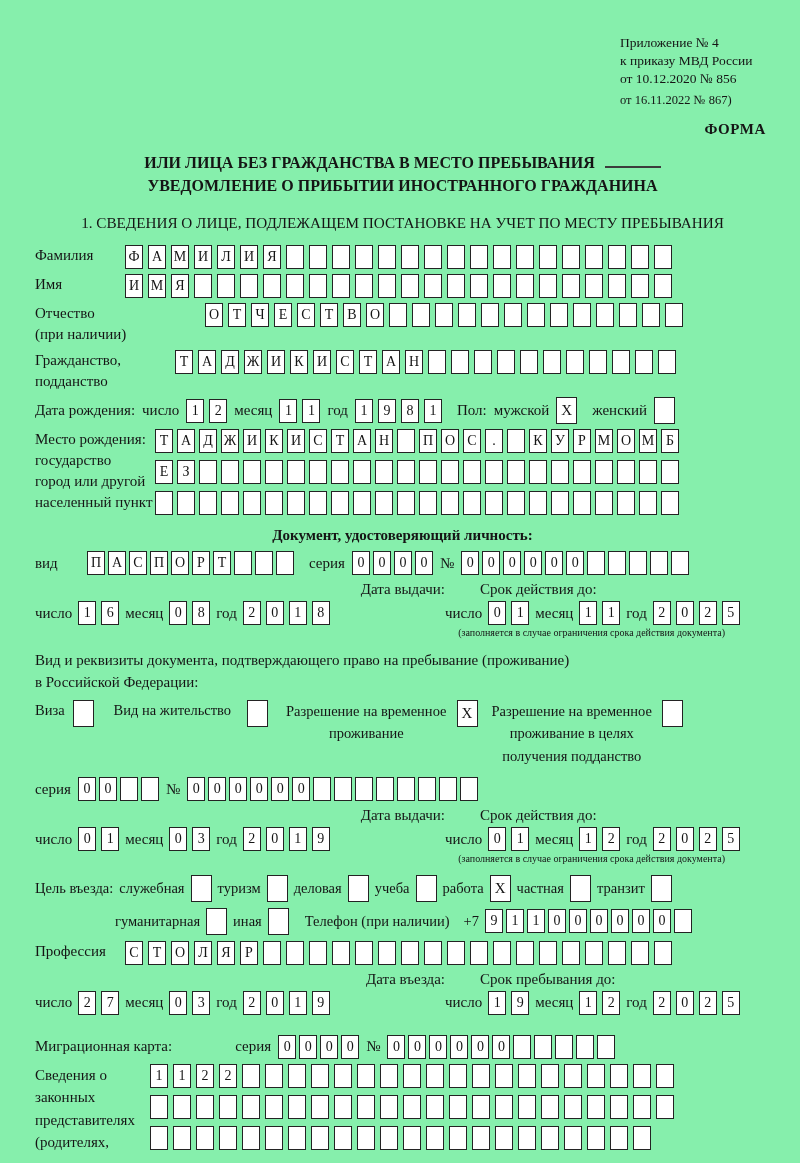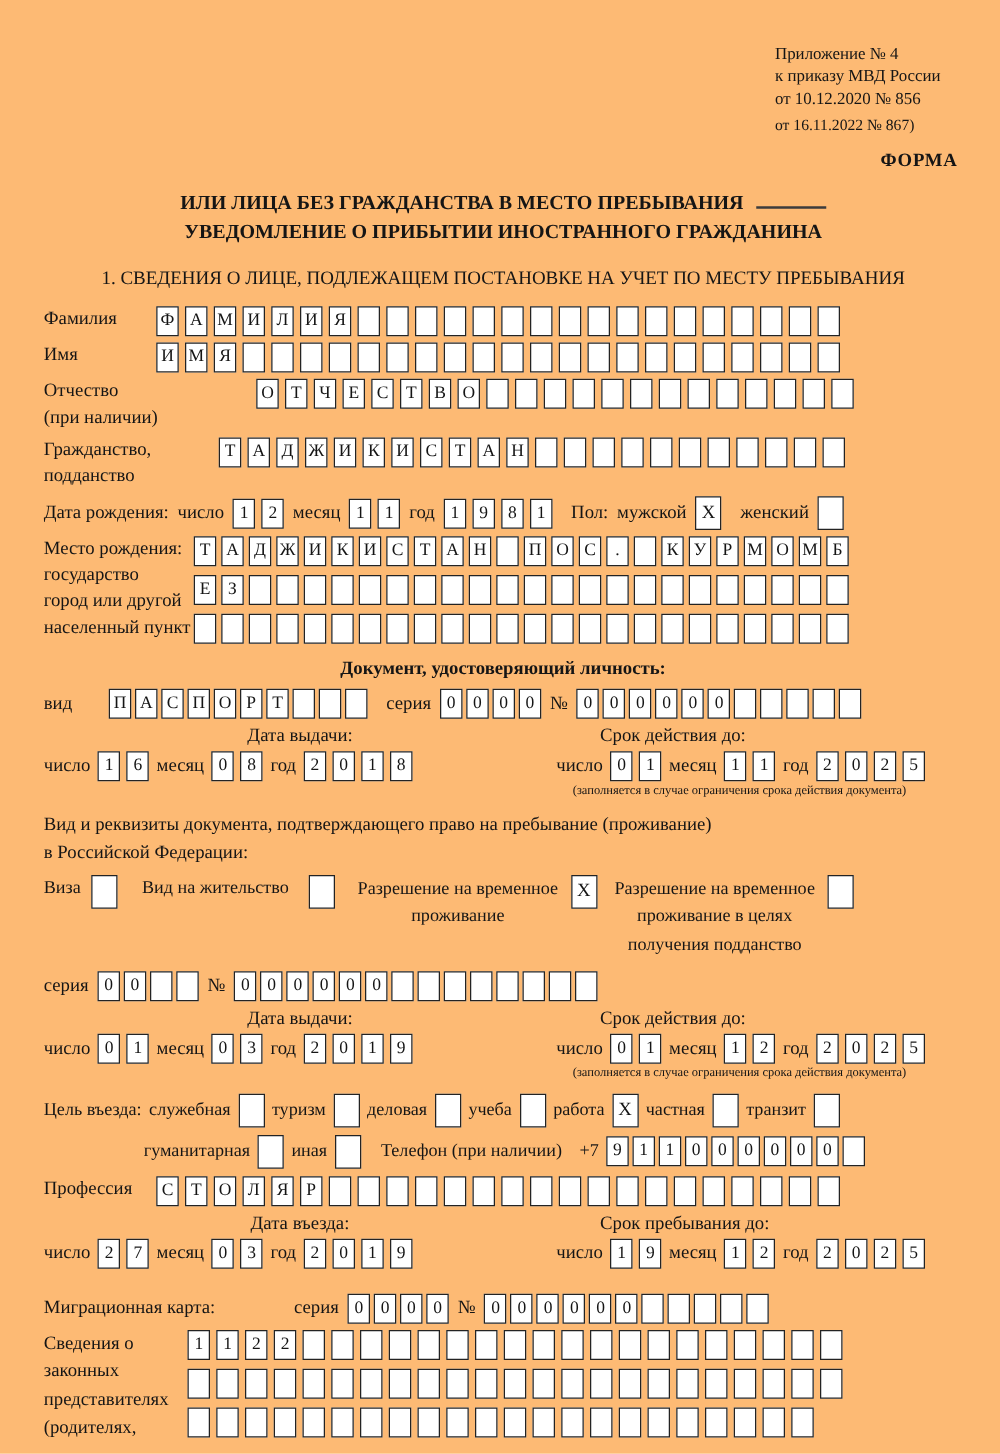"Приложение № 4" .page { background: #fdba74 -> #86efac }
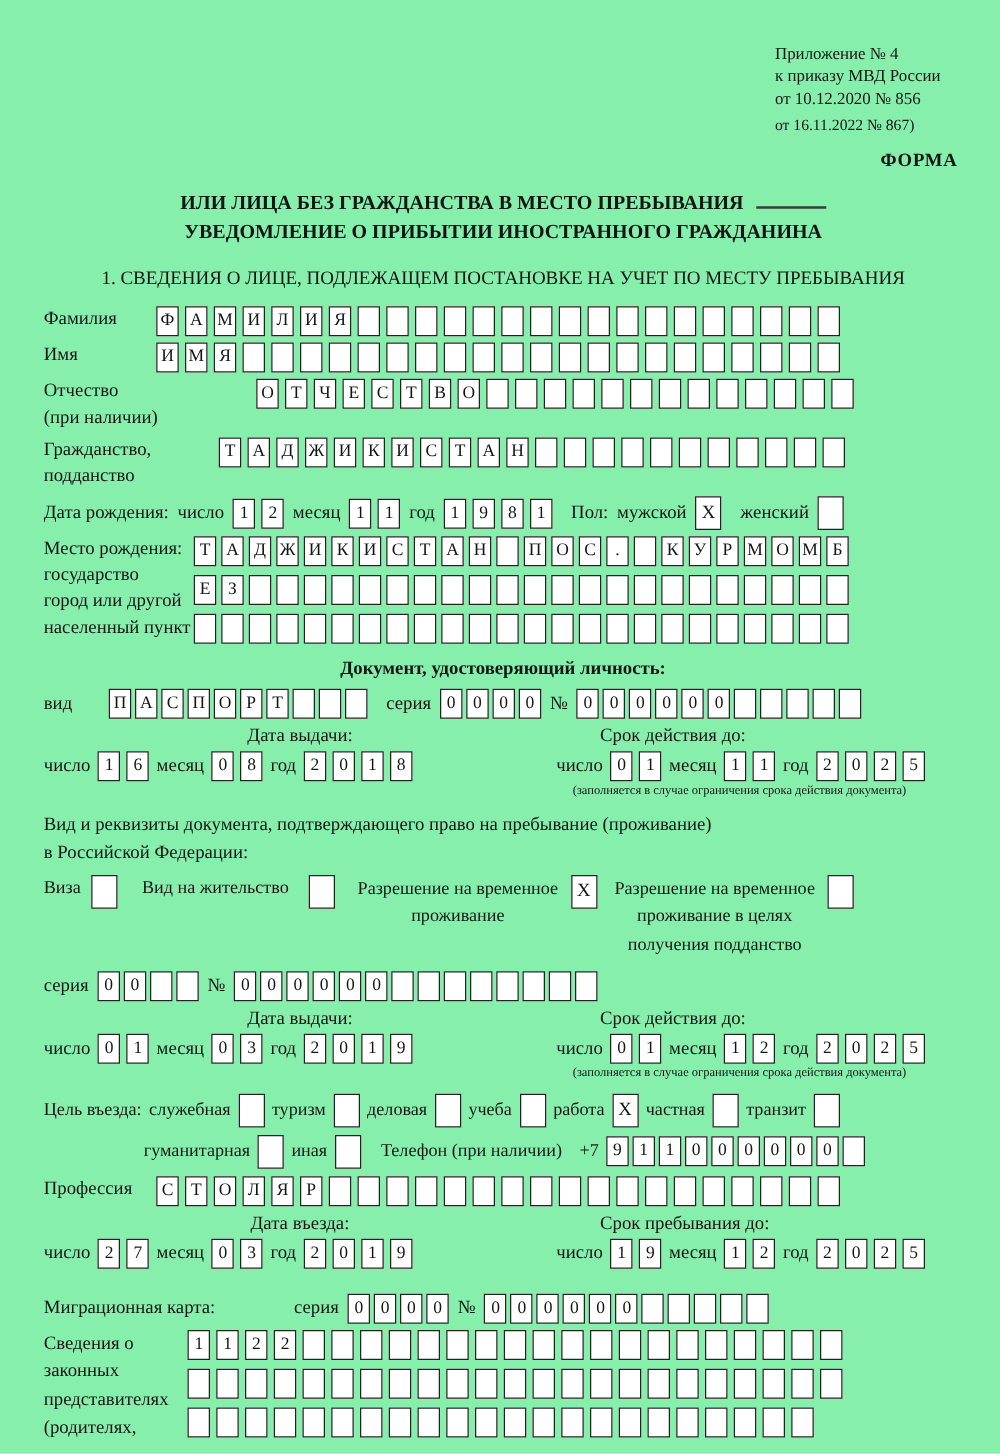"Дата выдачи:" .dh-l { text-align: center -> right }
